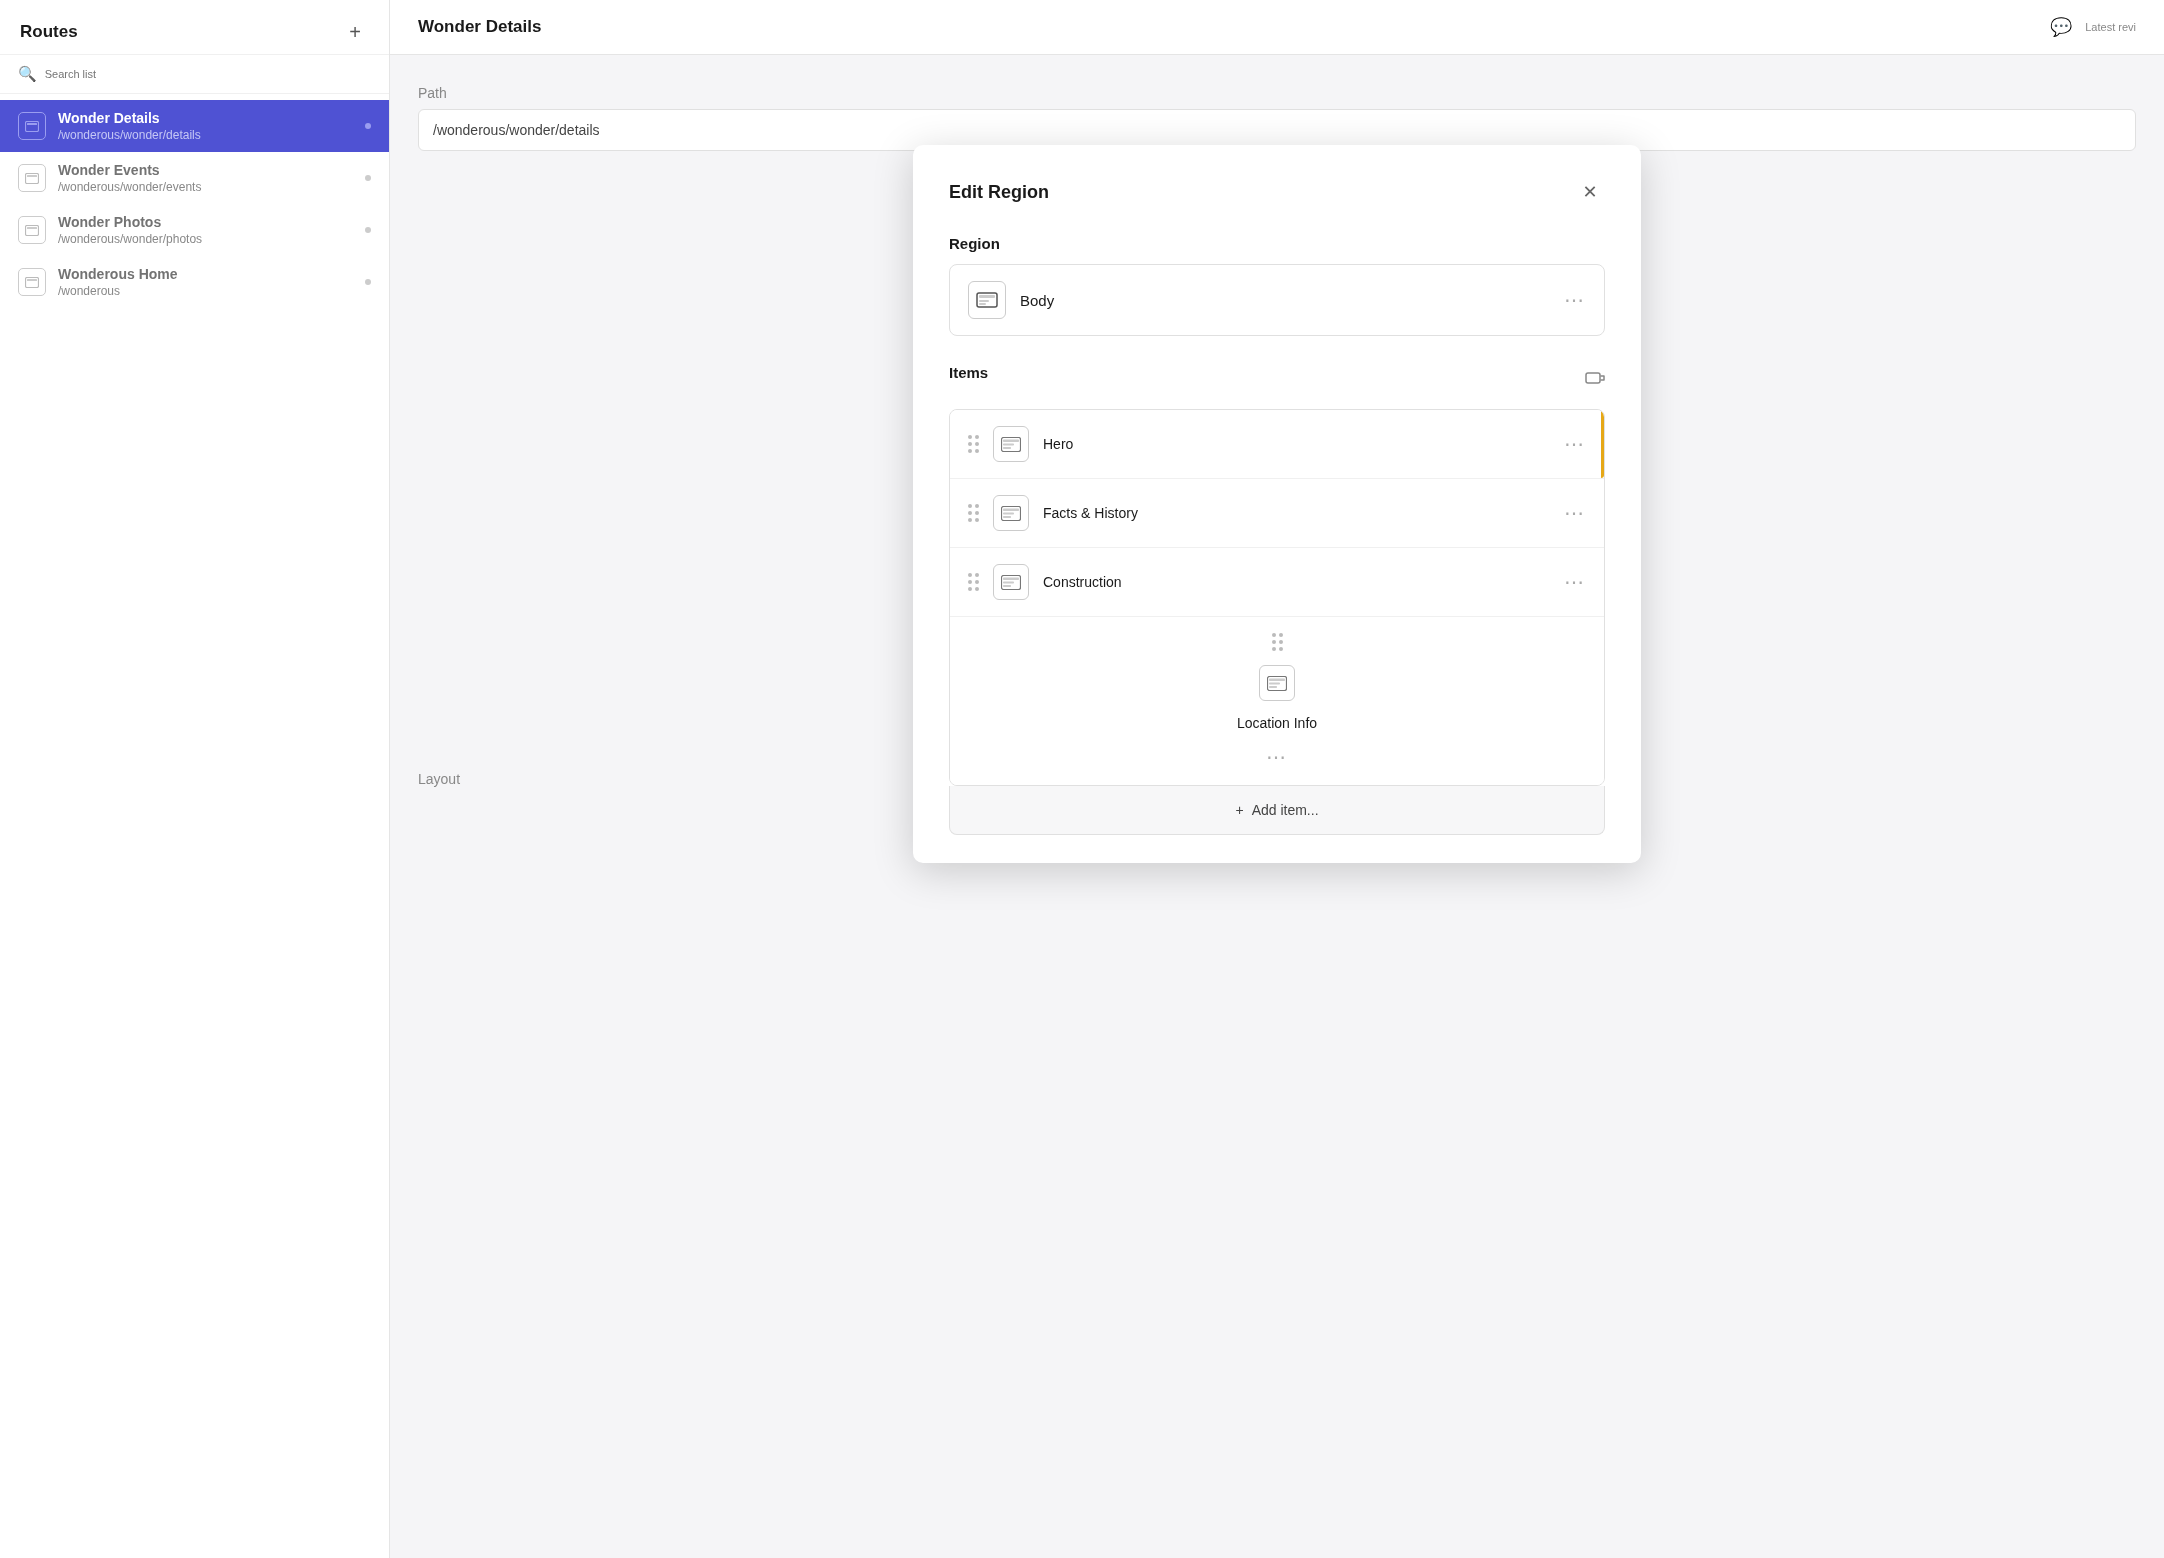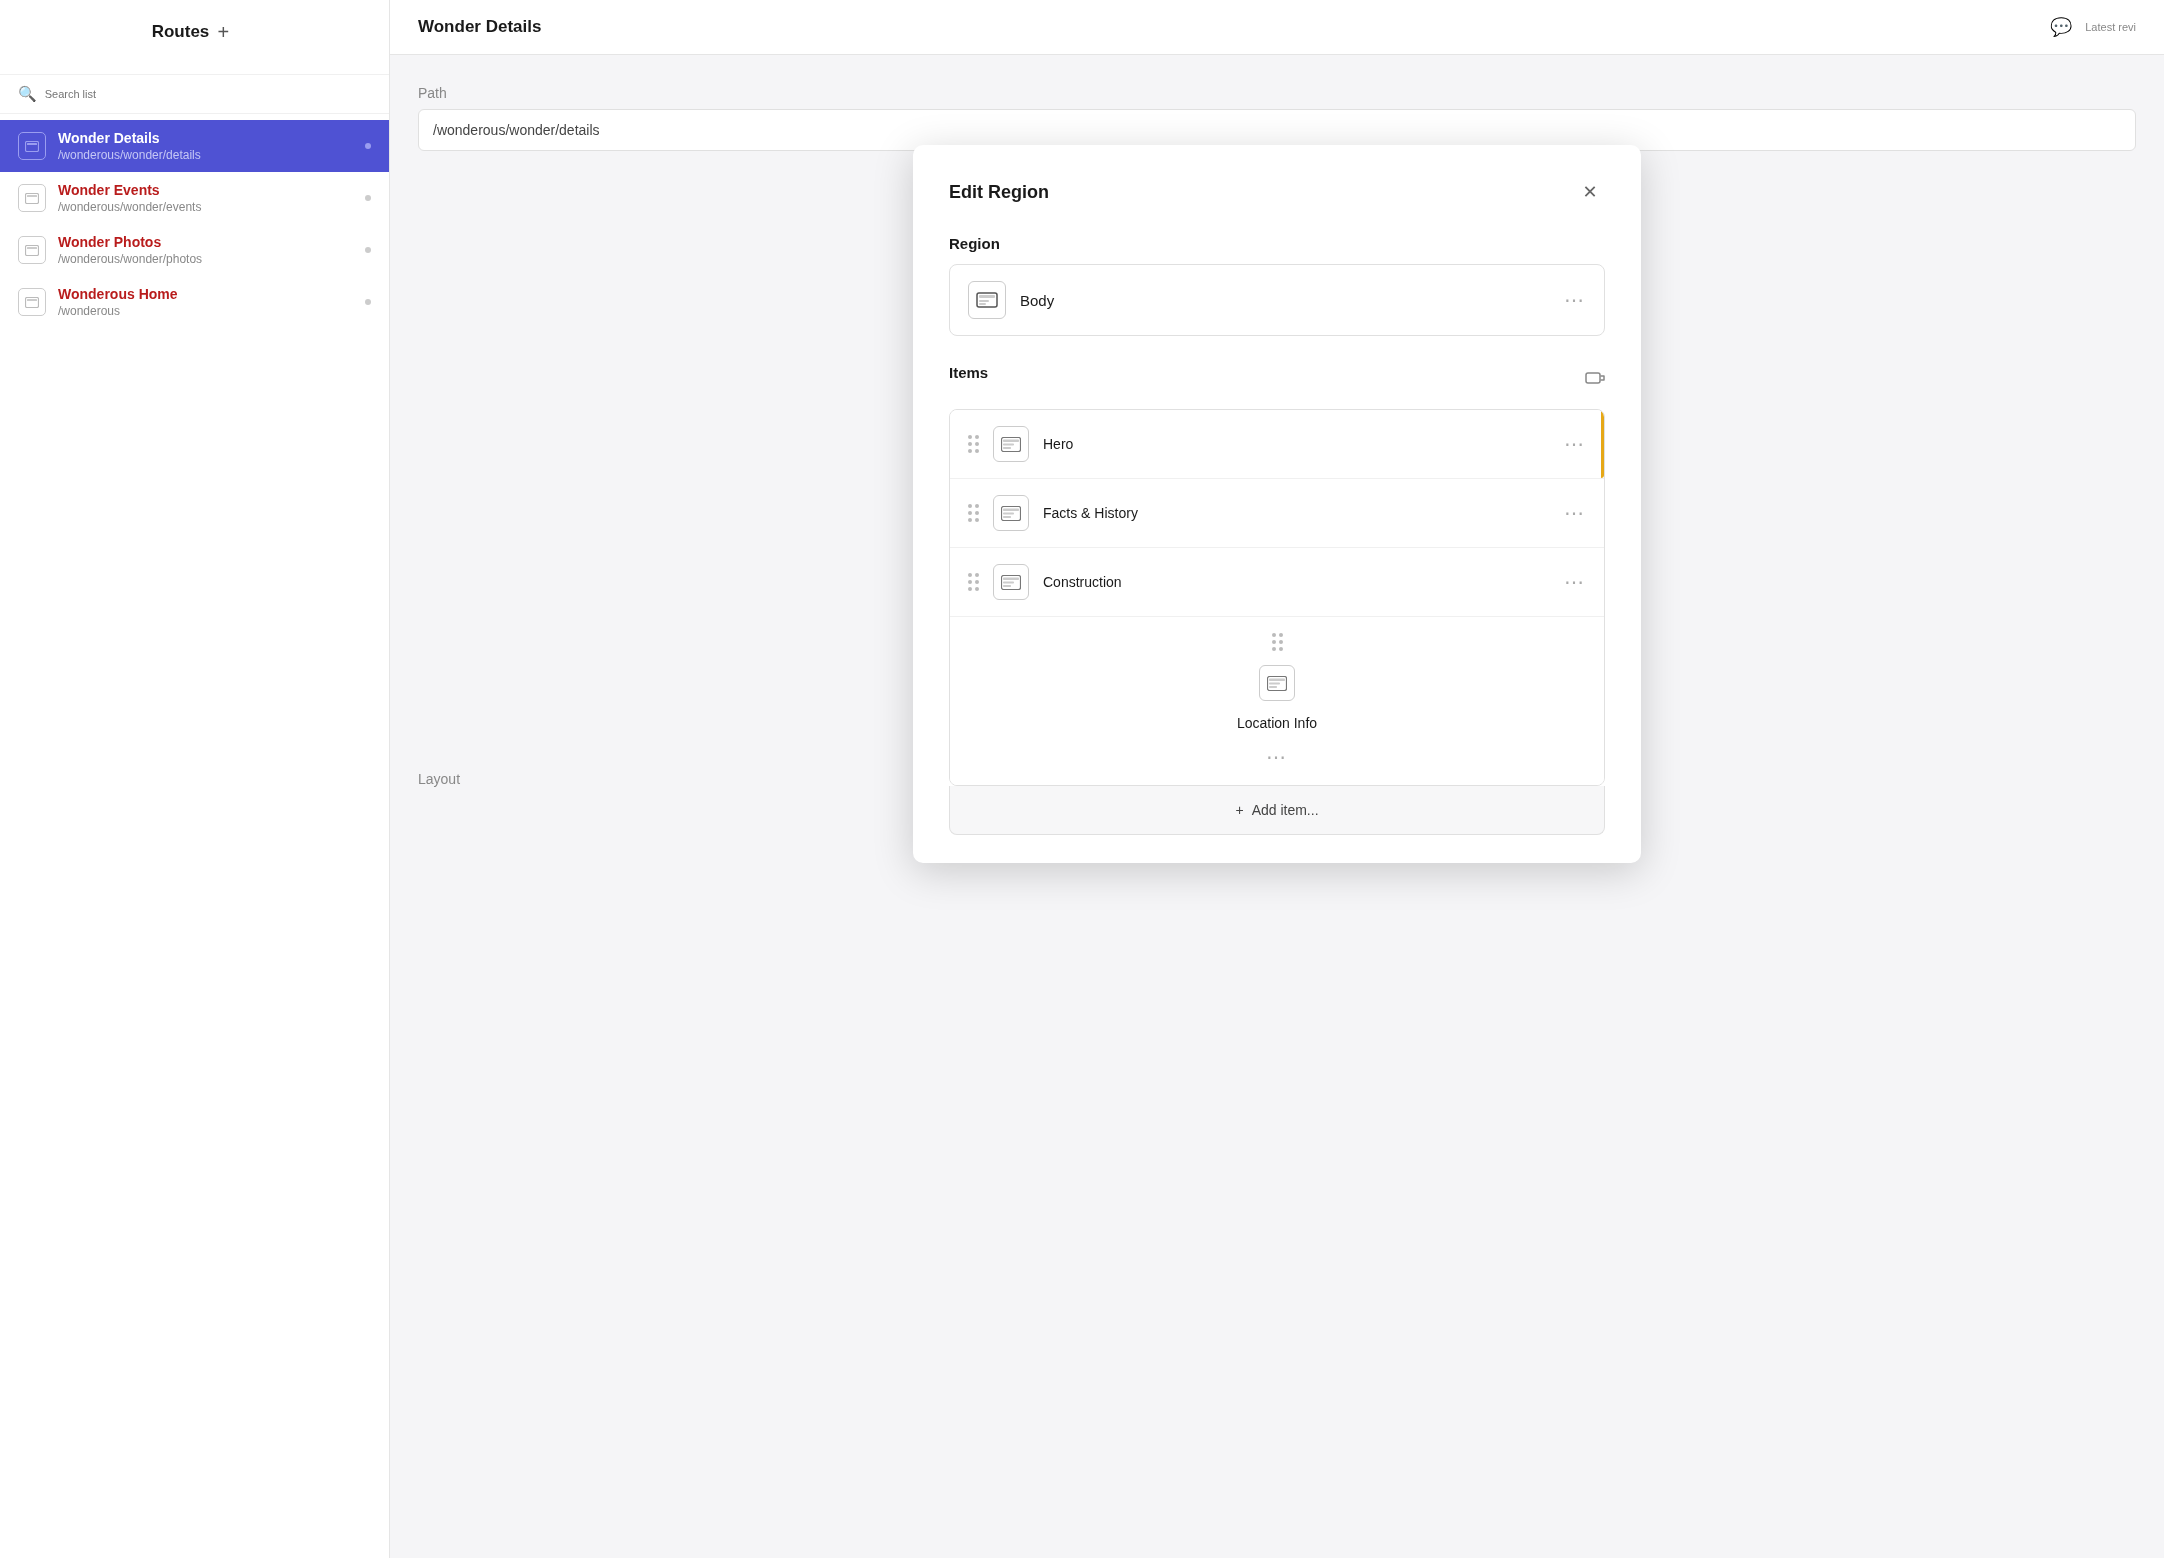"Routes" .sidebar-header { justify-content: center -> space-between; padding: 18px 20px 28px 20px -> 18px 20px 8px 20px }
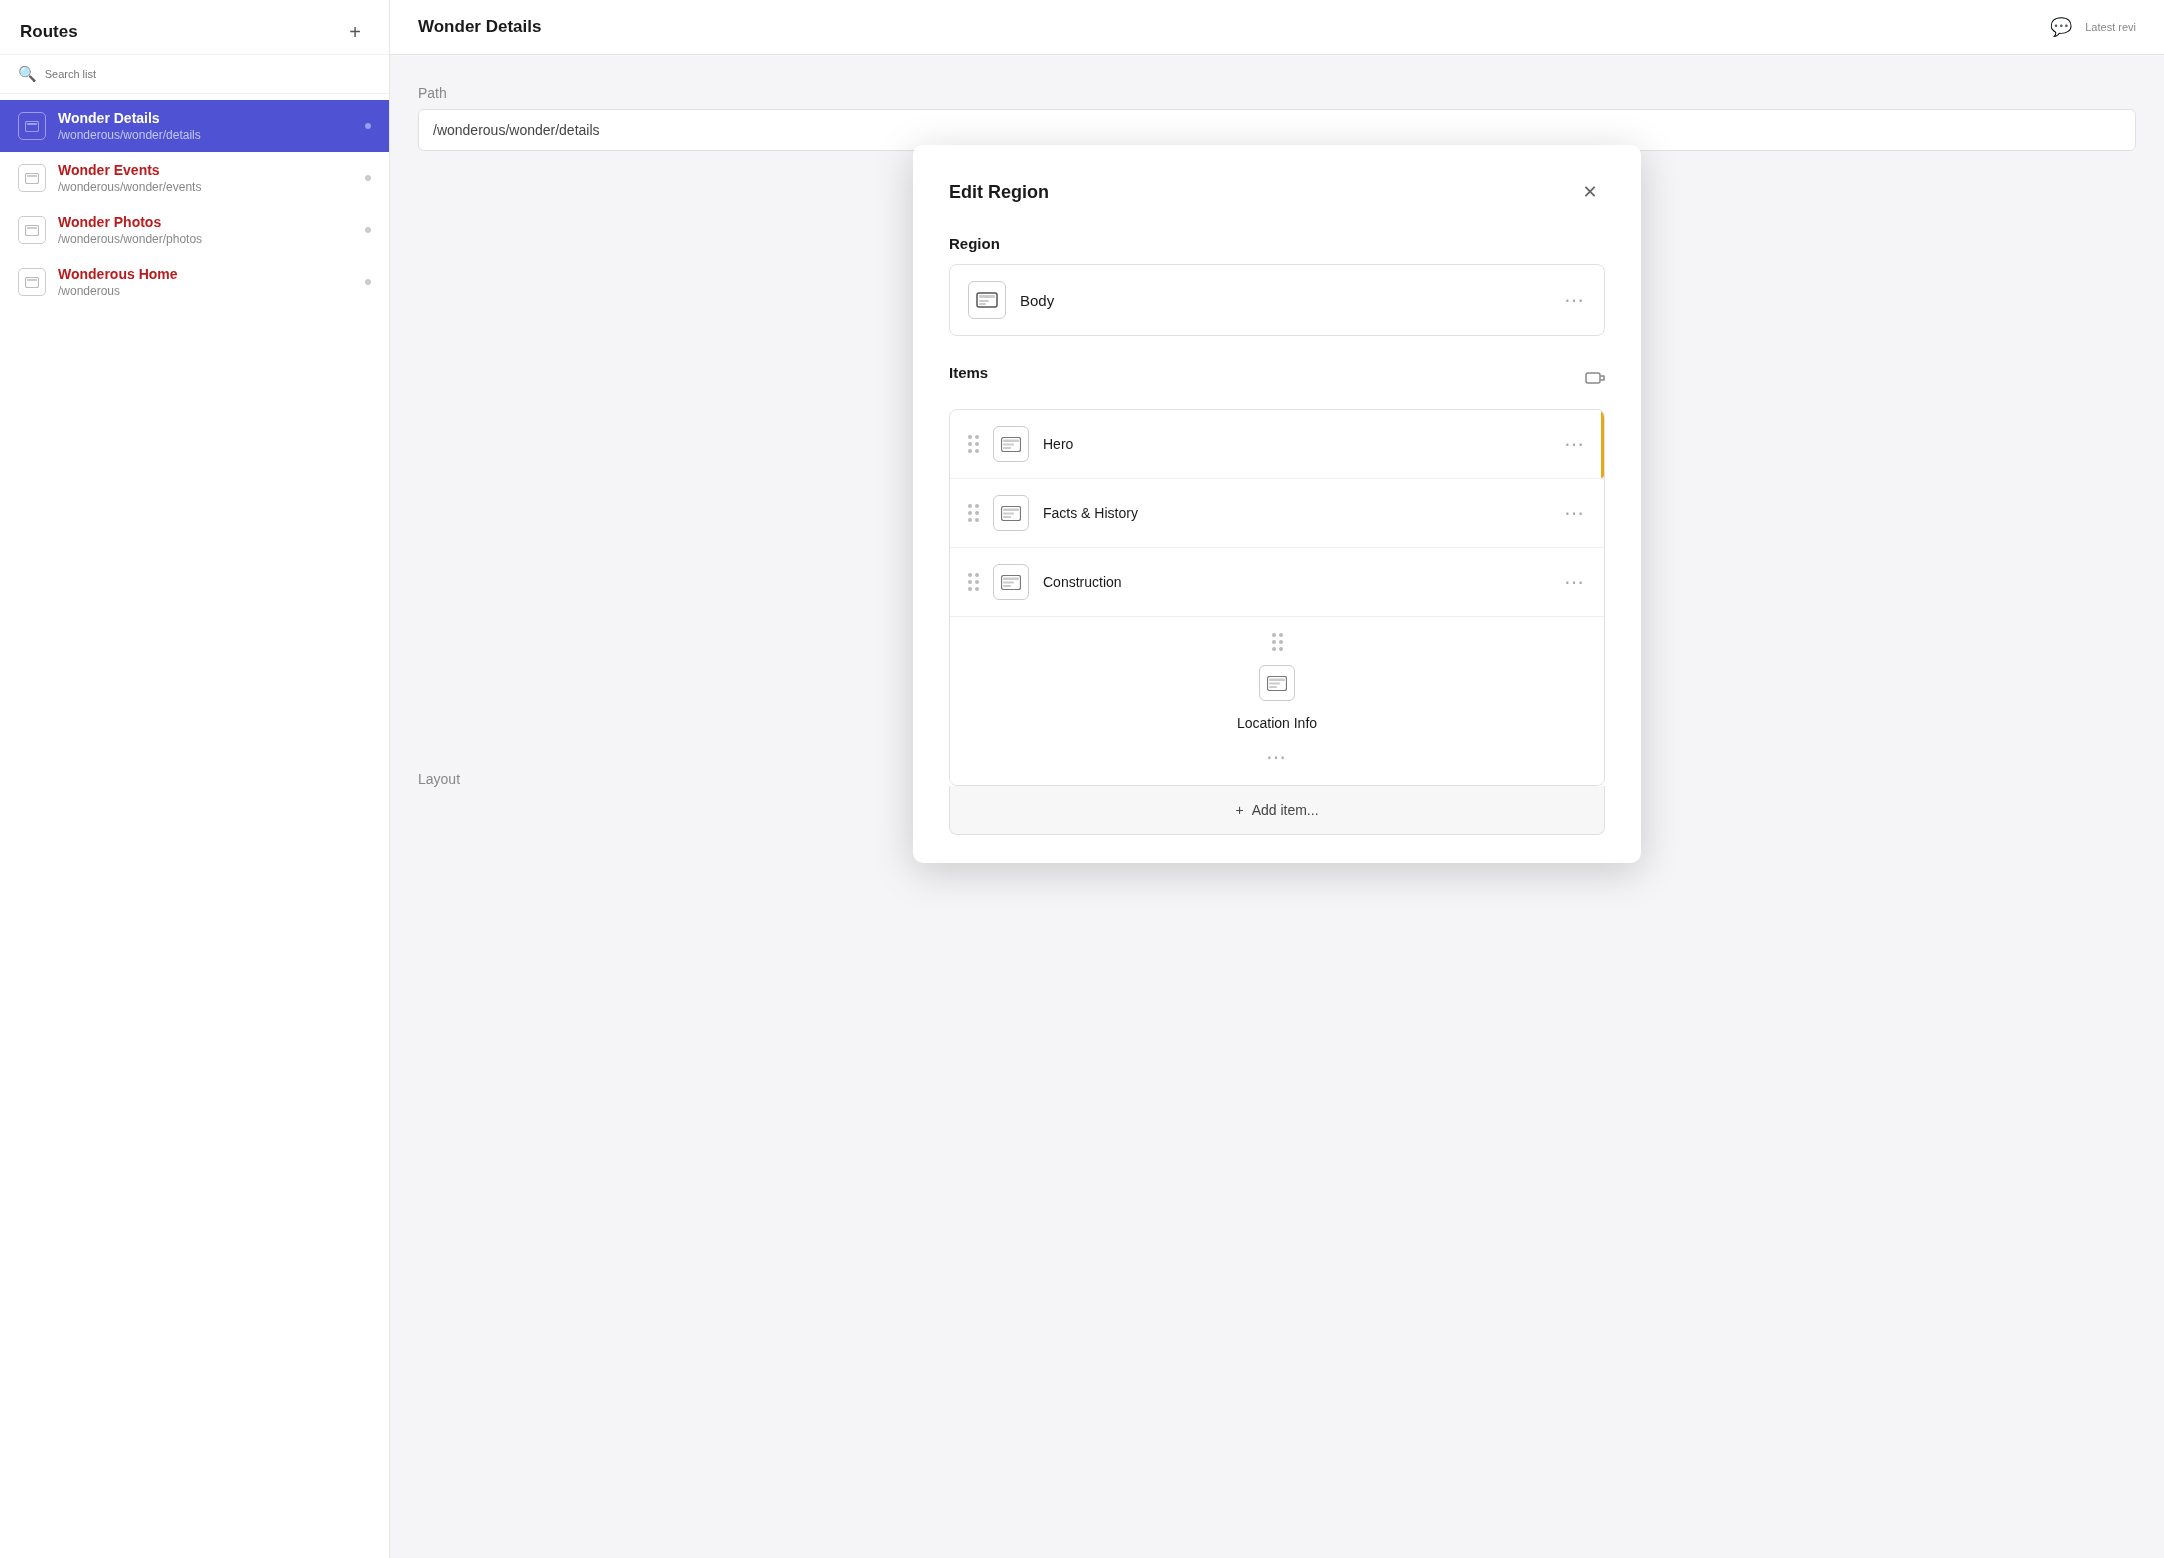"Wonder Events" .route-name { color: #b91c1c -> #737373 }
